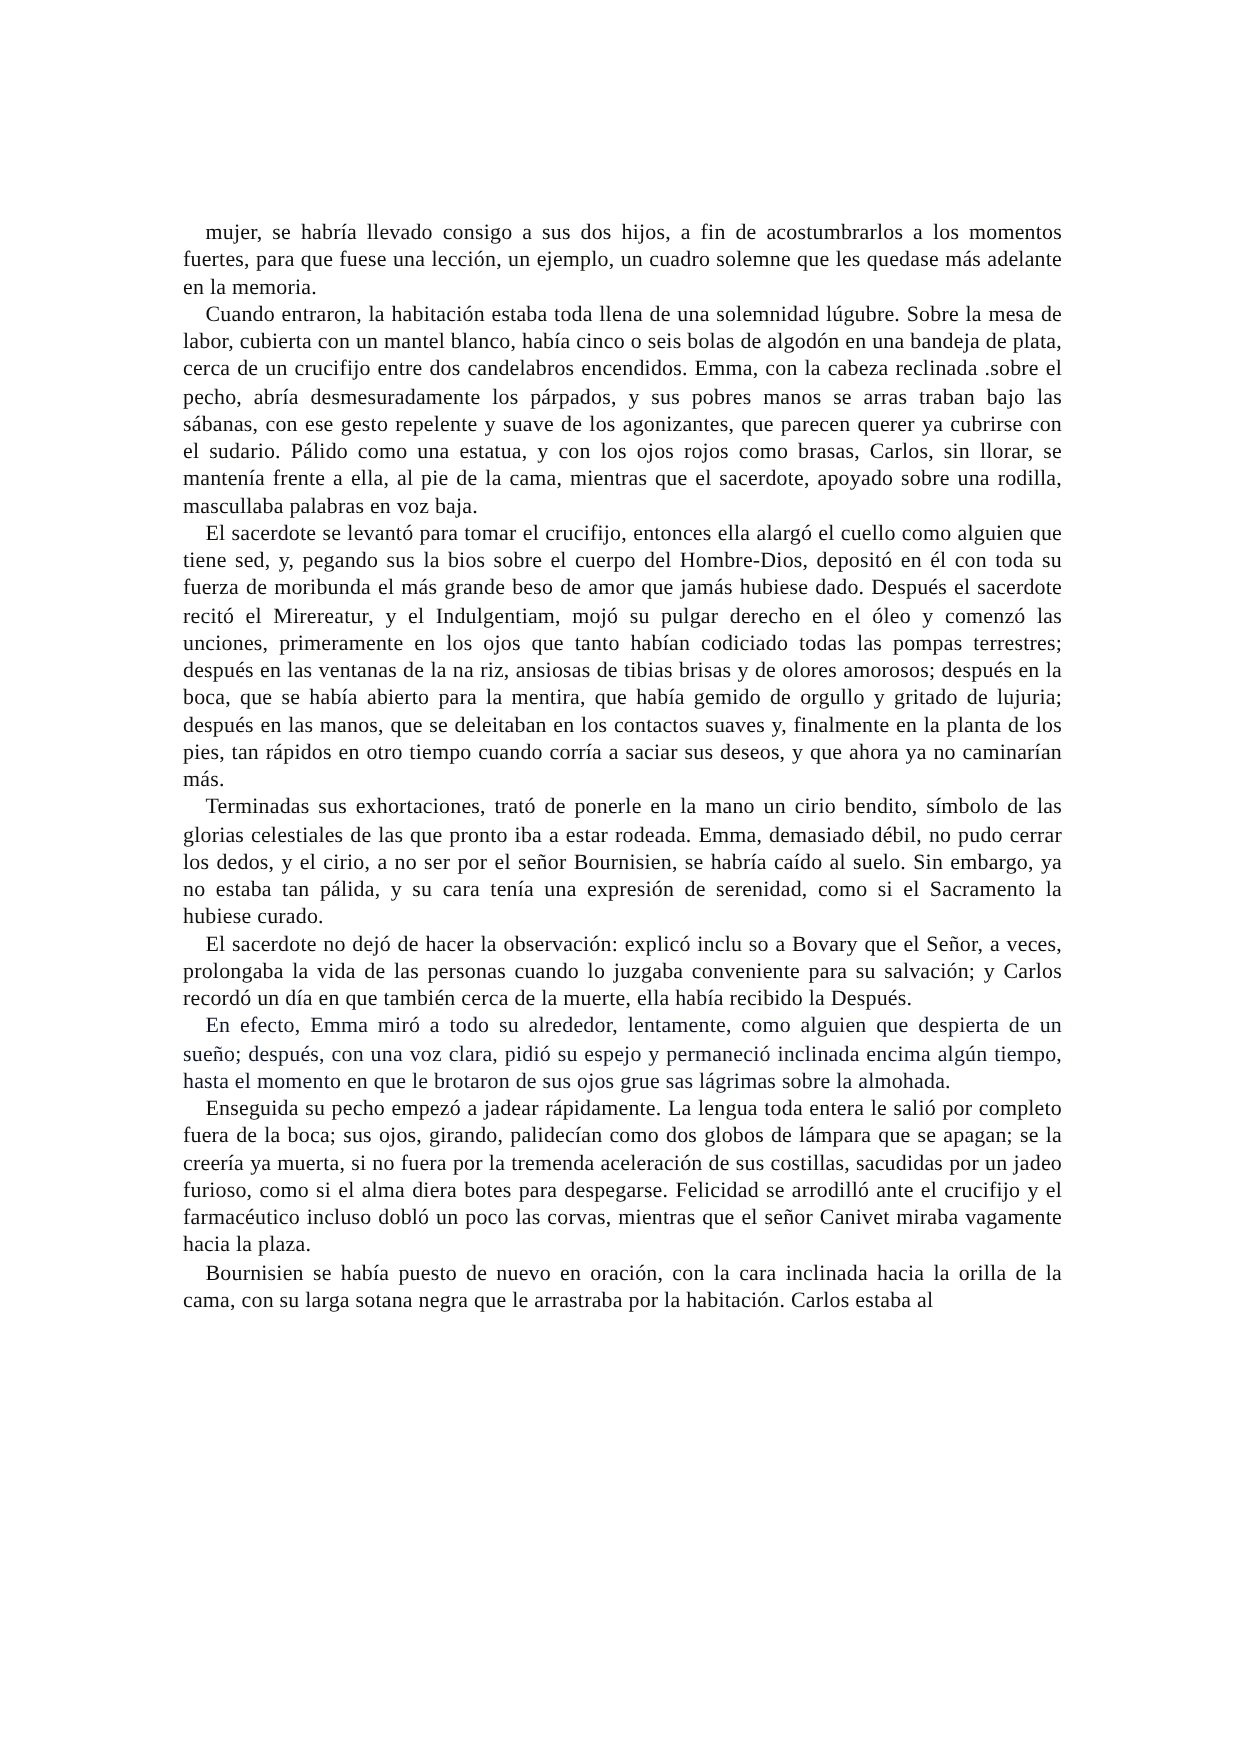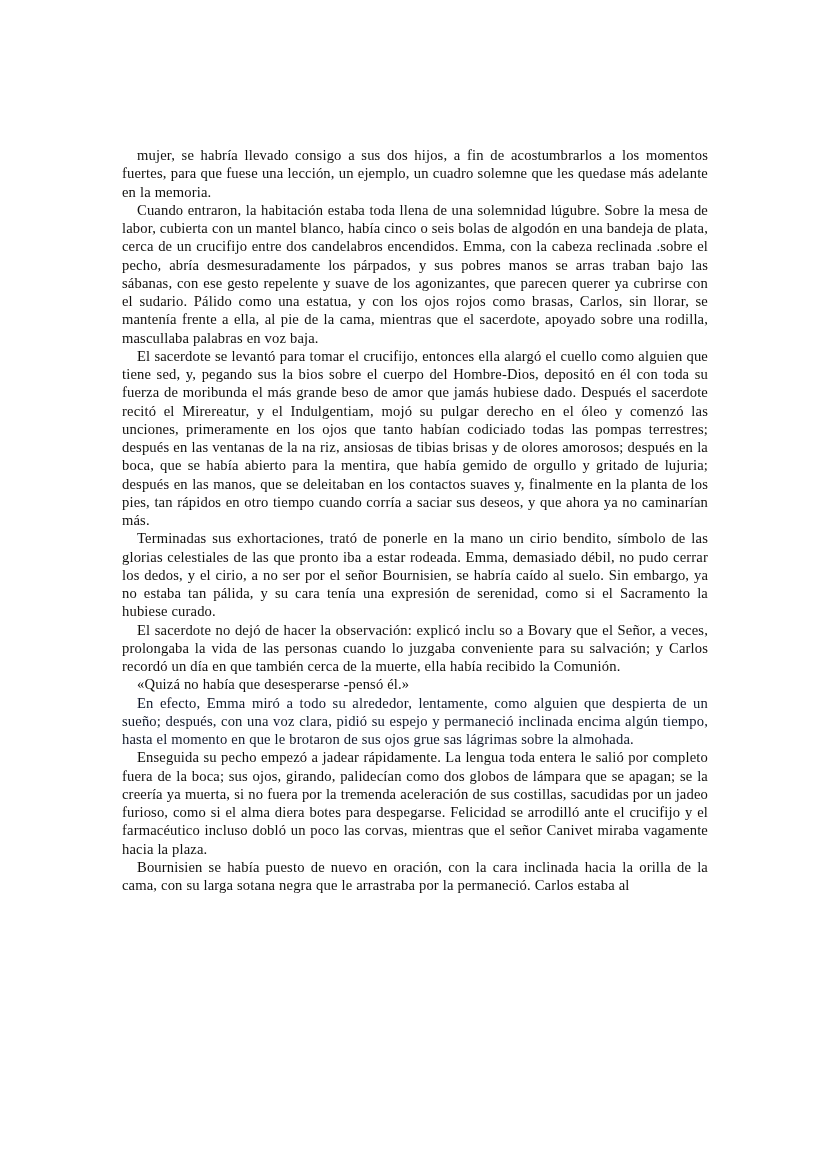"El sacerdote no dejó de" p.para { text: Comunión -> Después }
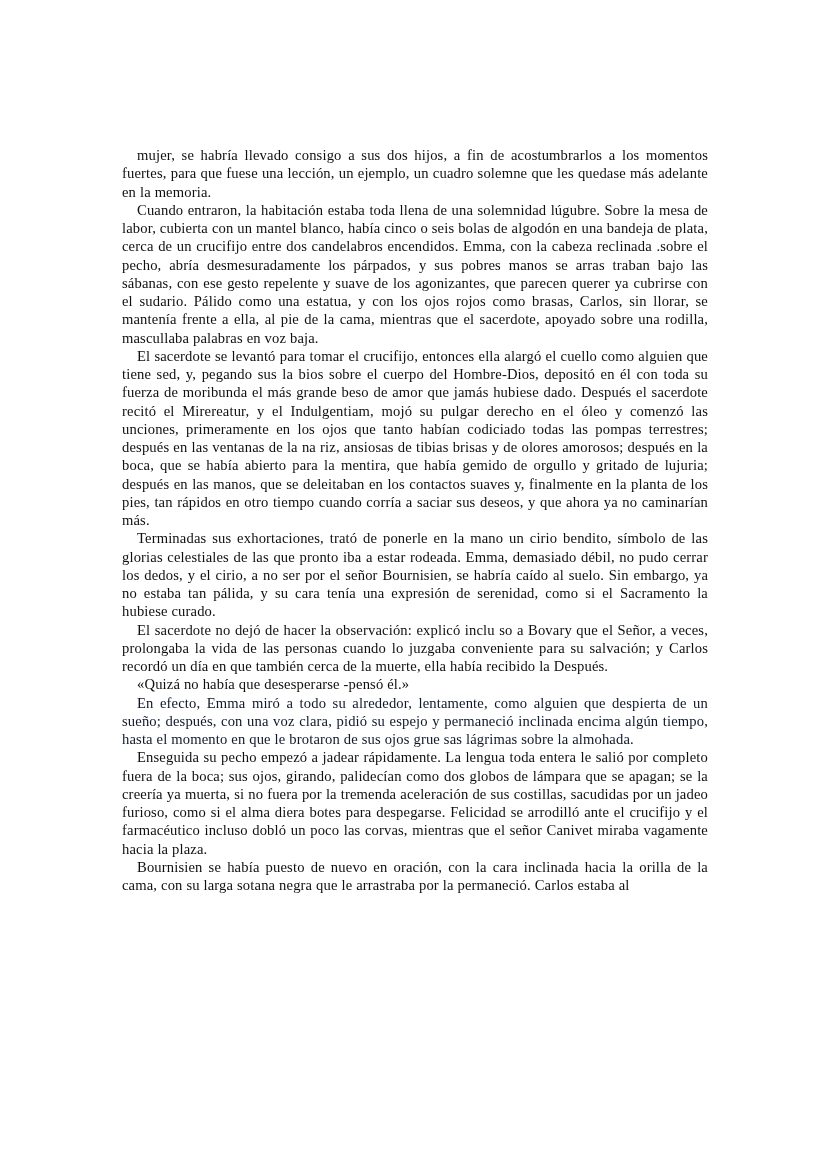"«Quizá no había que desesperarse" p.para { html: <p>«Quizá no había que desesperarse -pensó él.»</p> -> none }
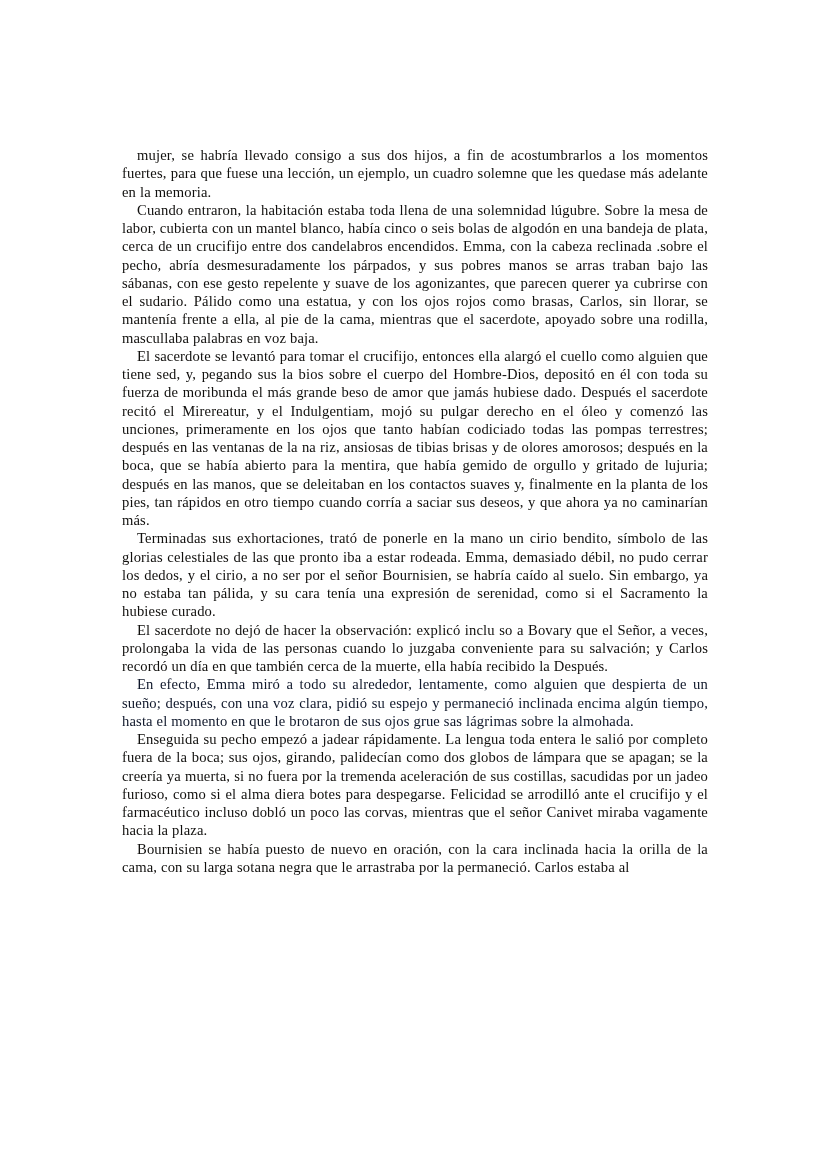"Bournisien se había puesto de" p.para { text: permaneció -> habitación }
